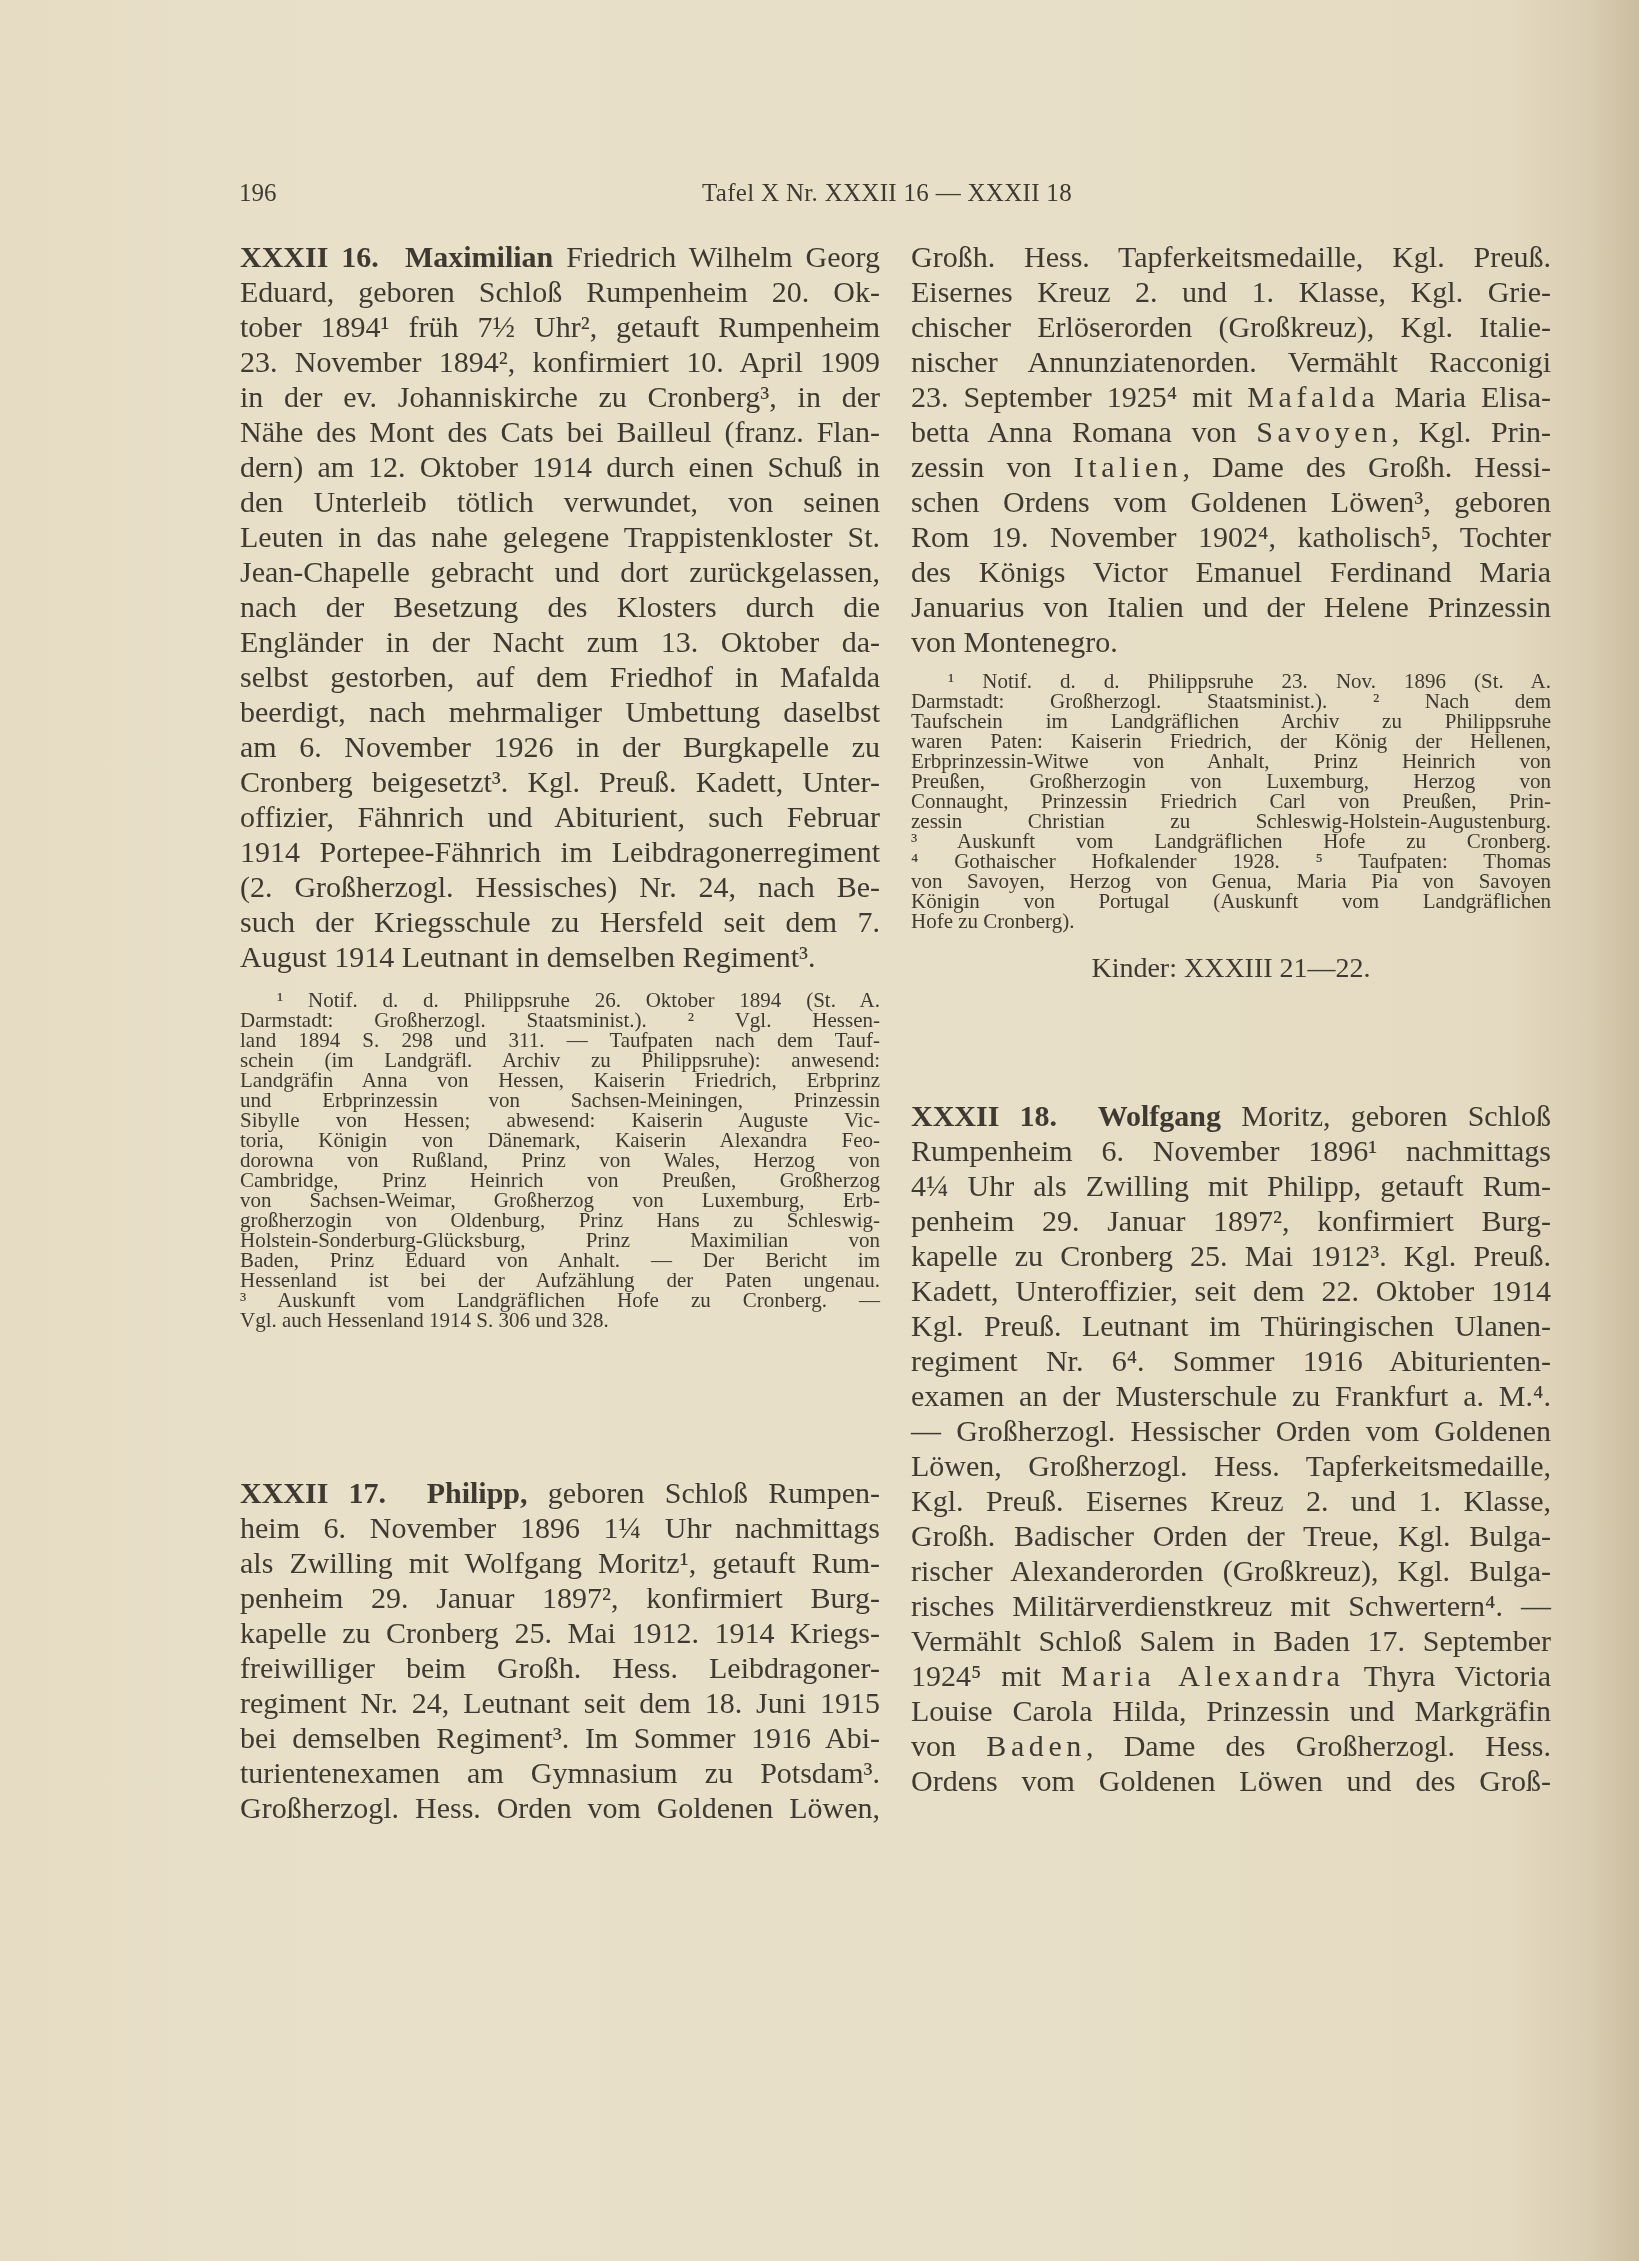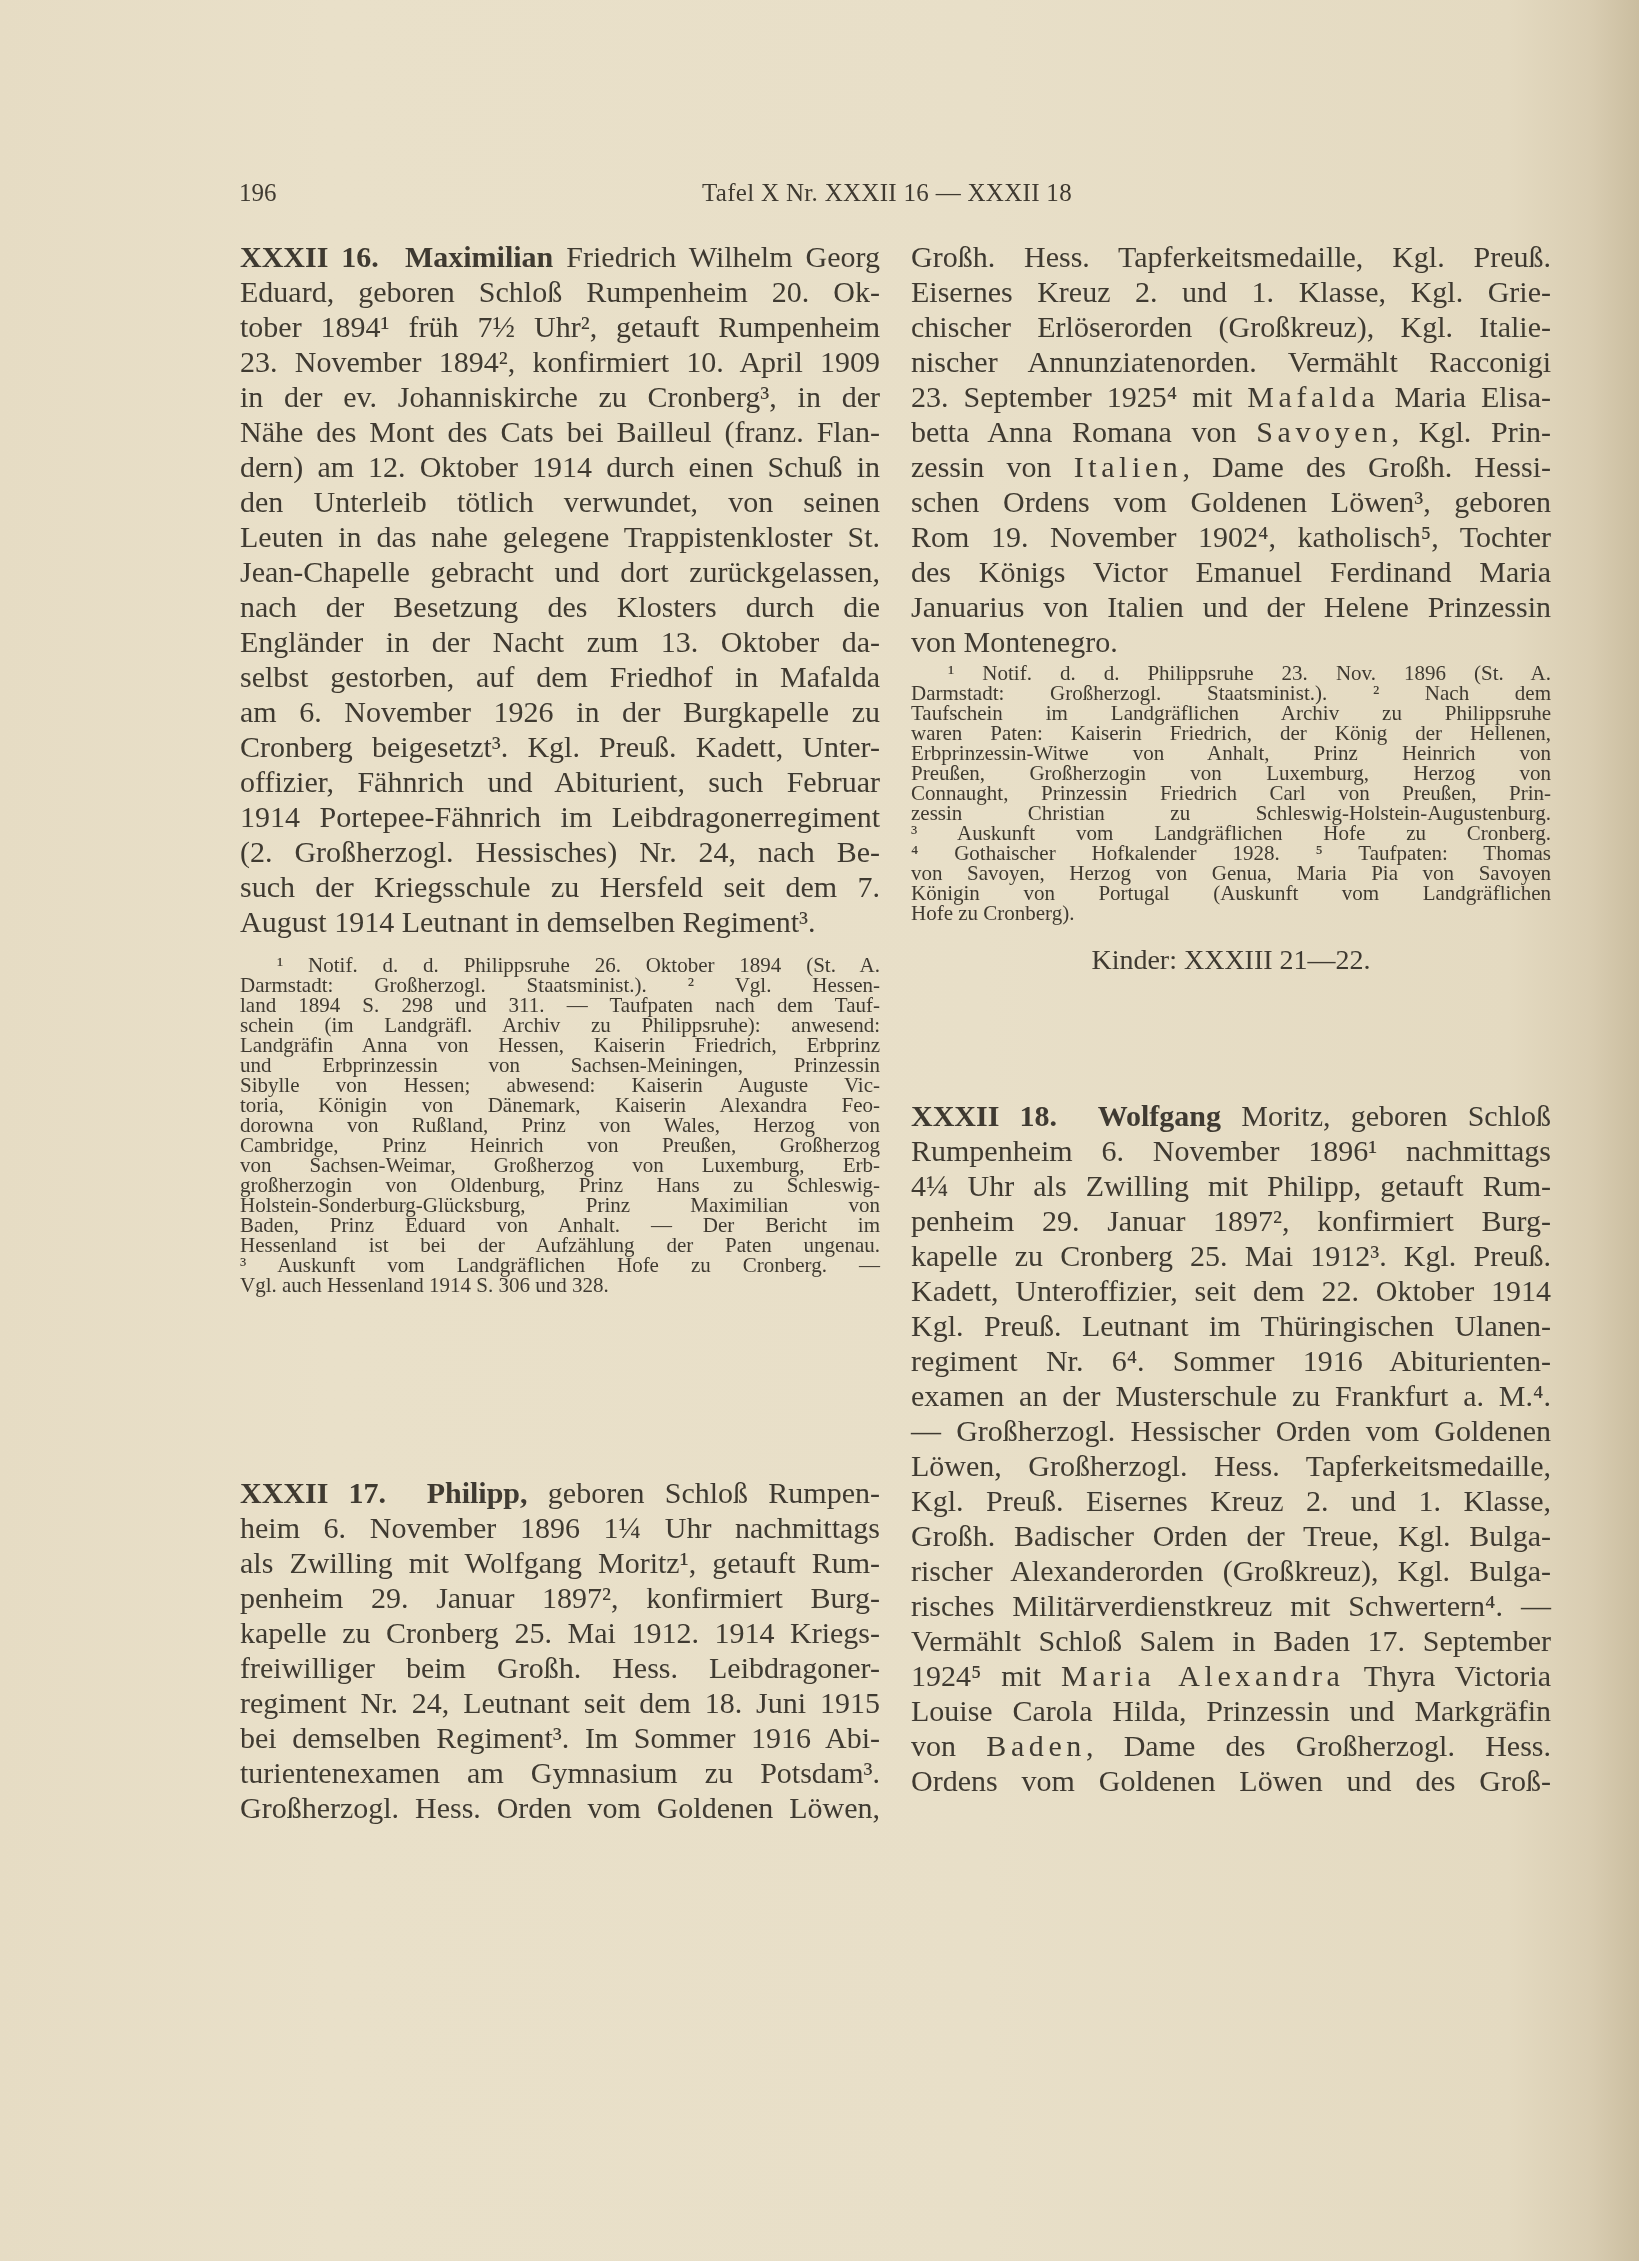"¹ Notif. d. d. Philippsruhe 23." div { margin-top: 4px -> 12px }
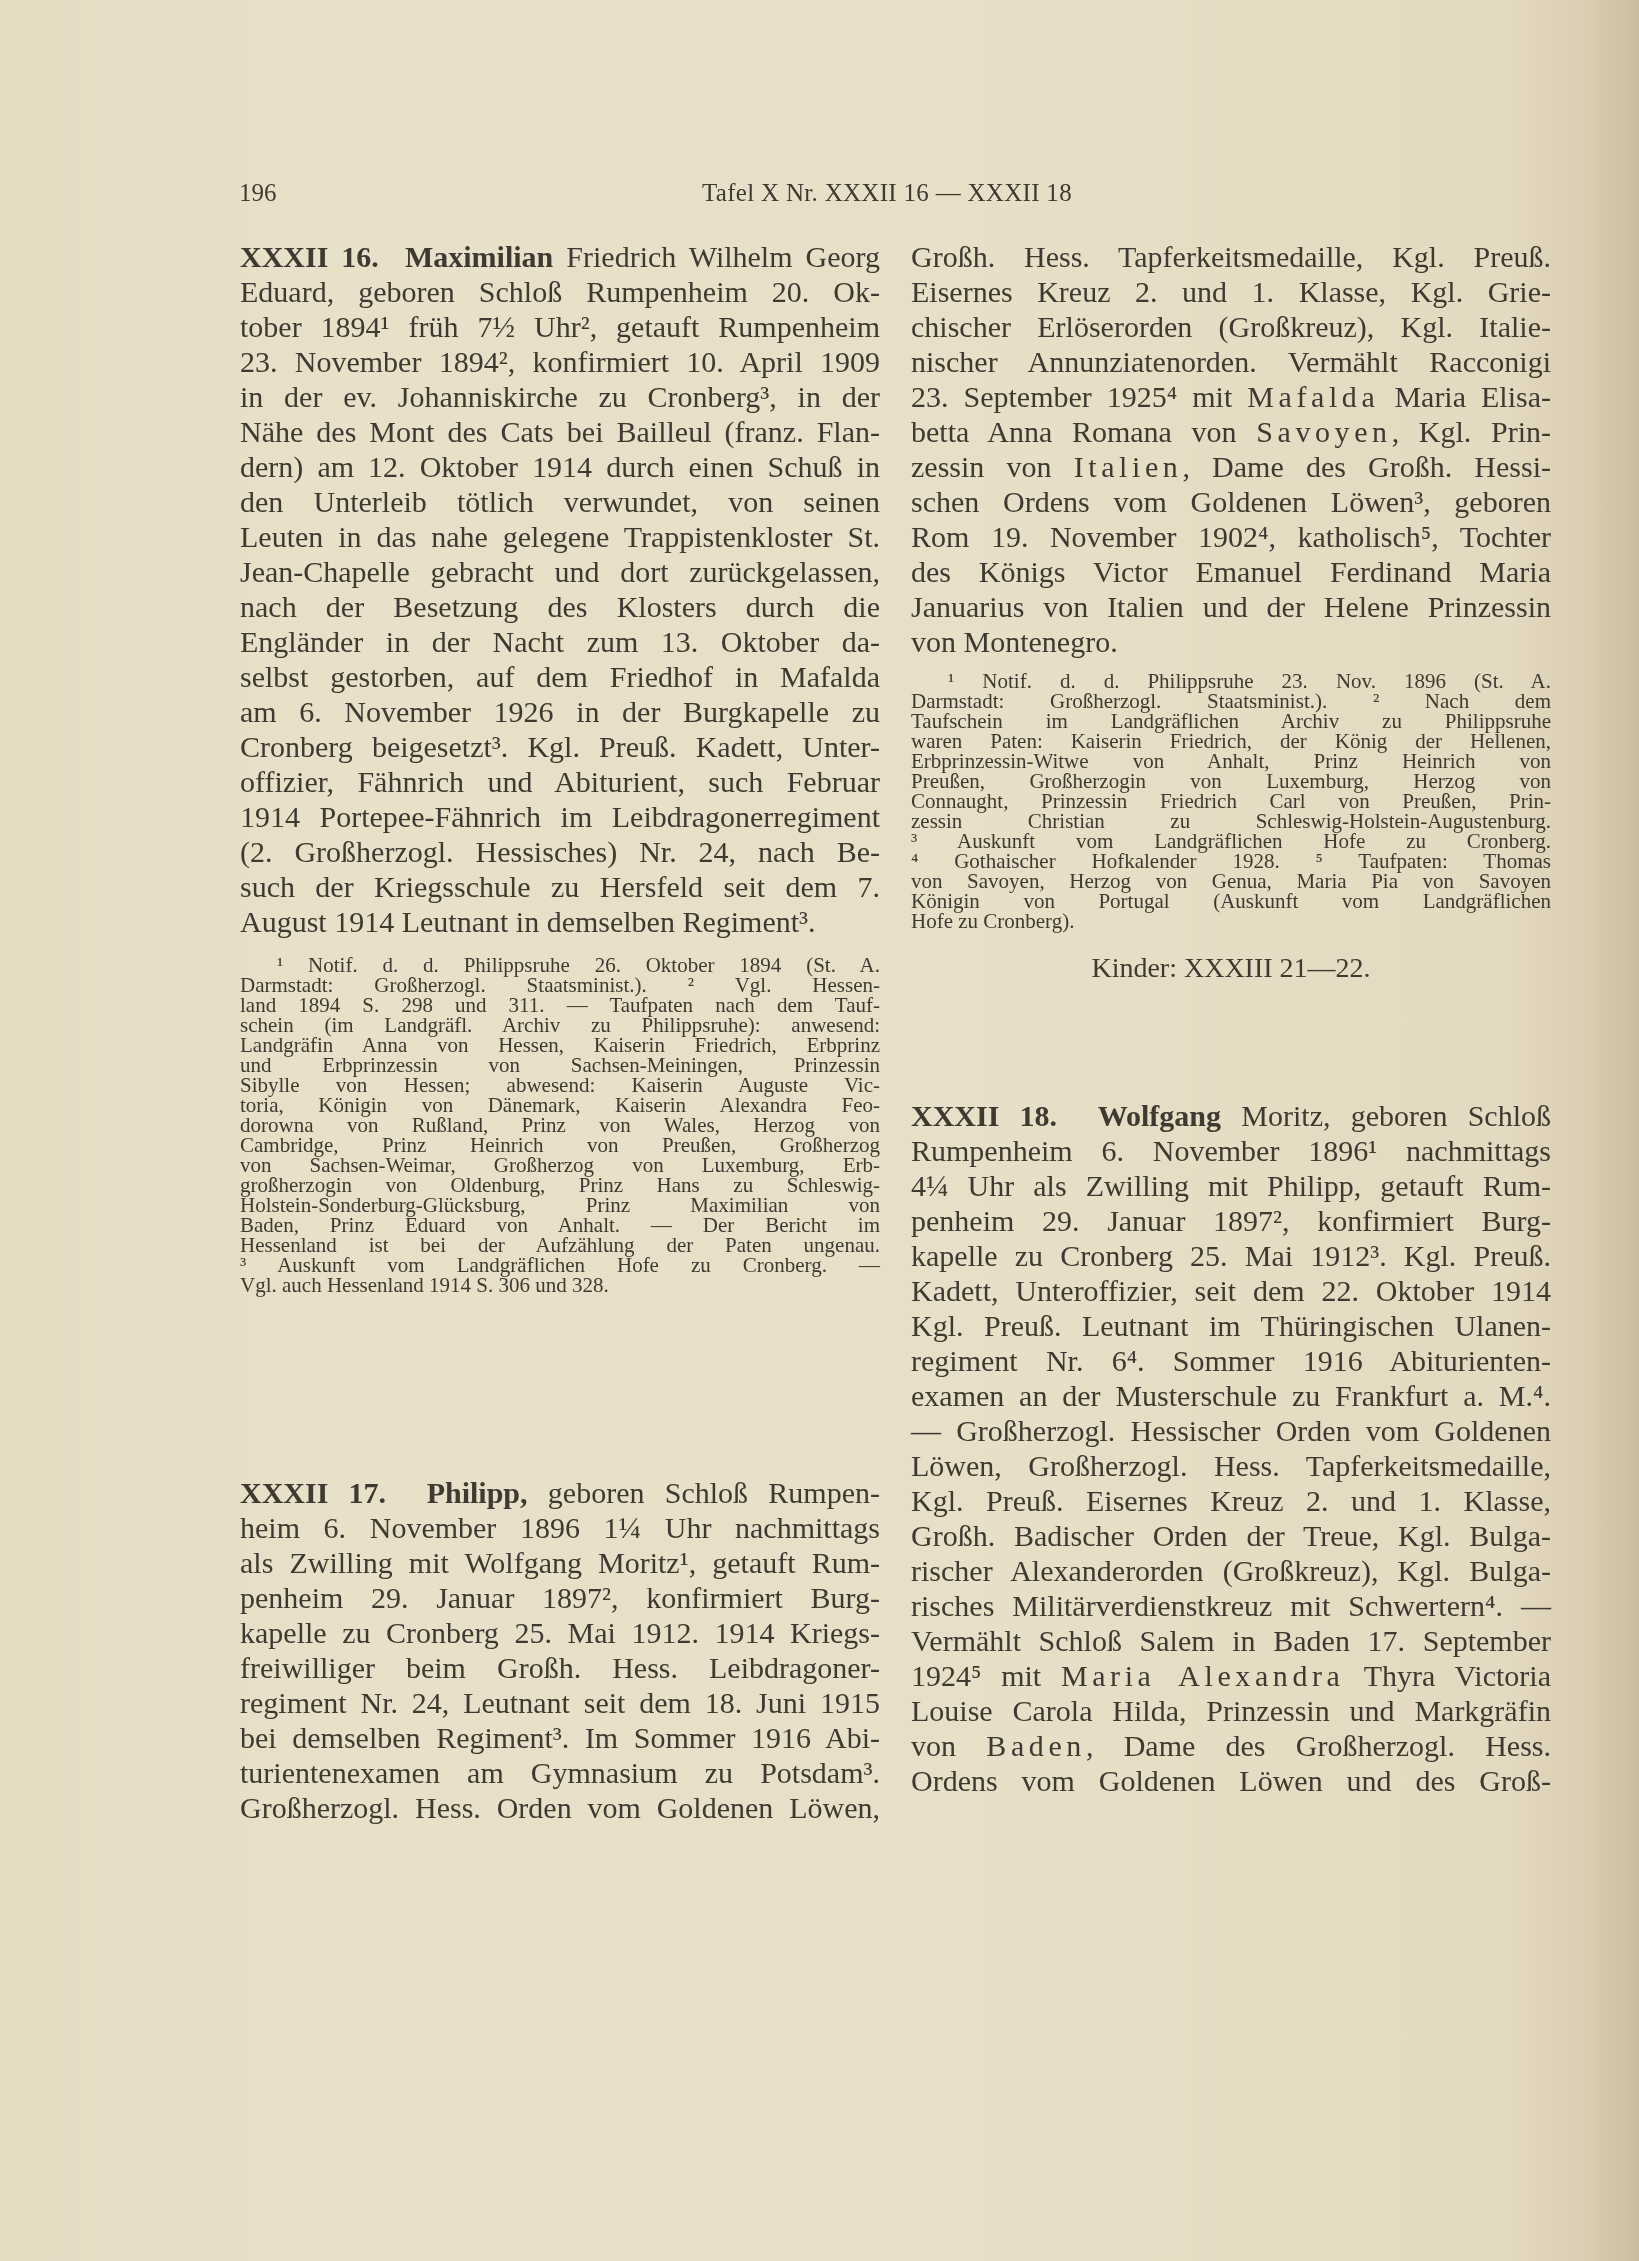"beerdigt, nach mehrmaliger Umbettung" span.line { html: none -> <span>beerdigt, nach mehrmaliger Umbettung daselbst</span> }
